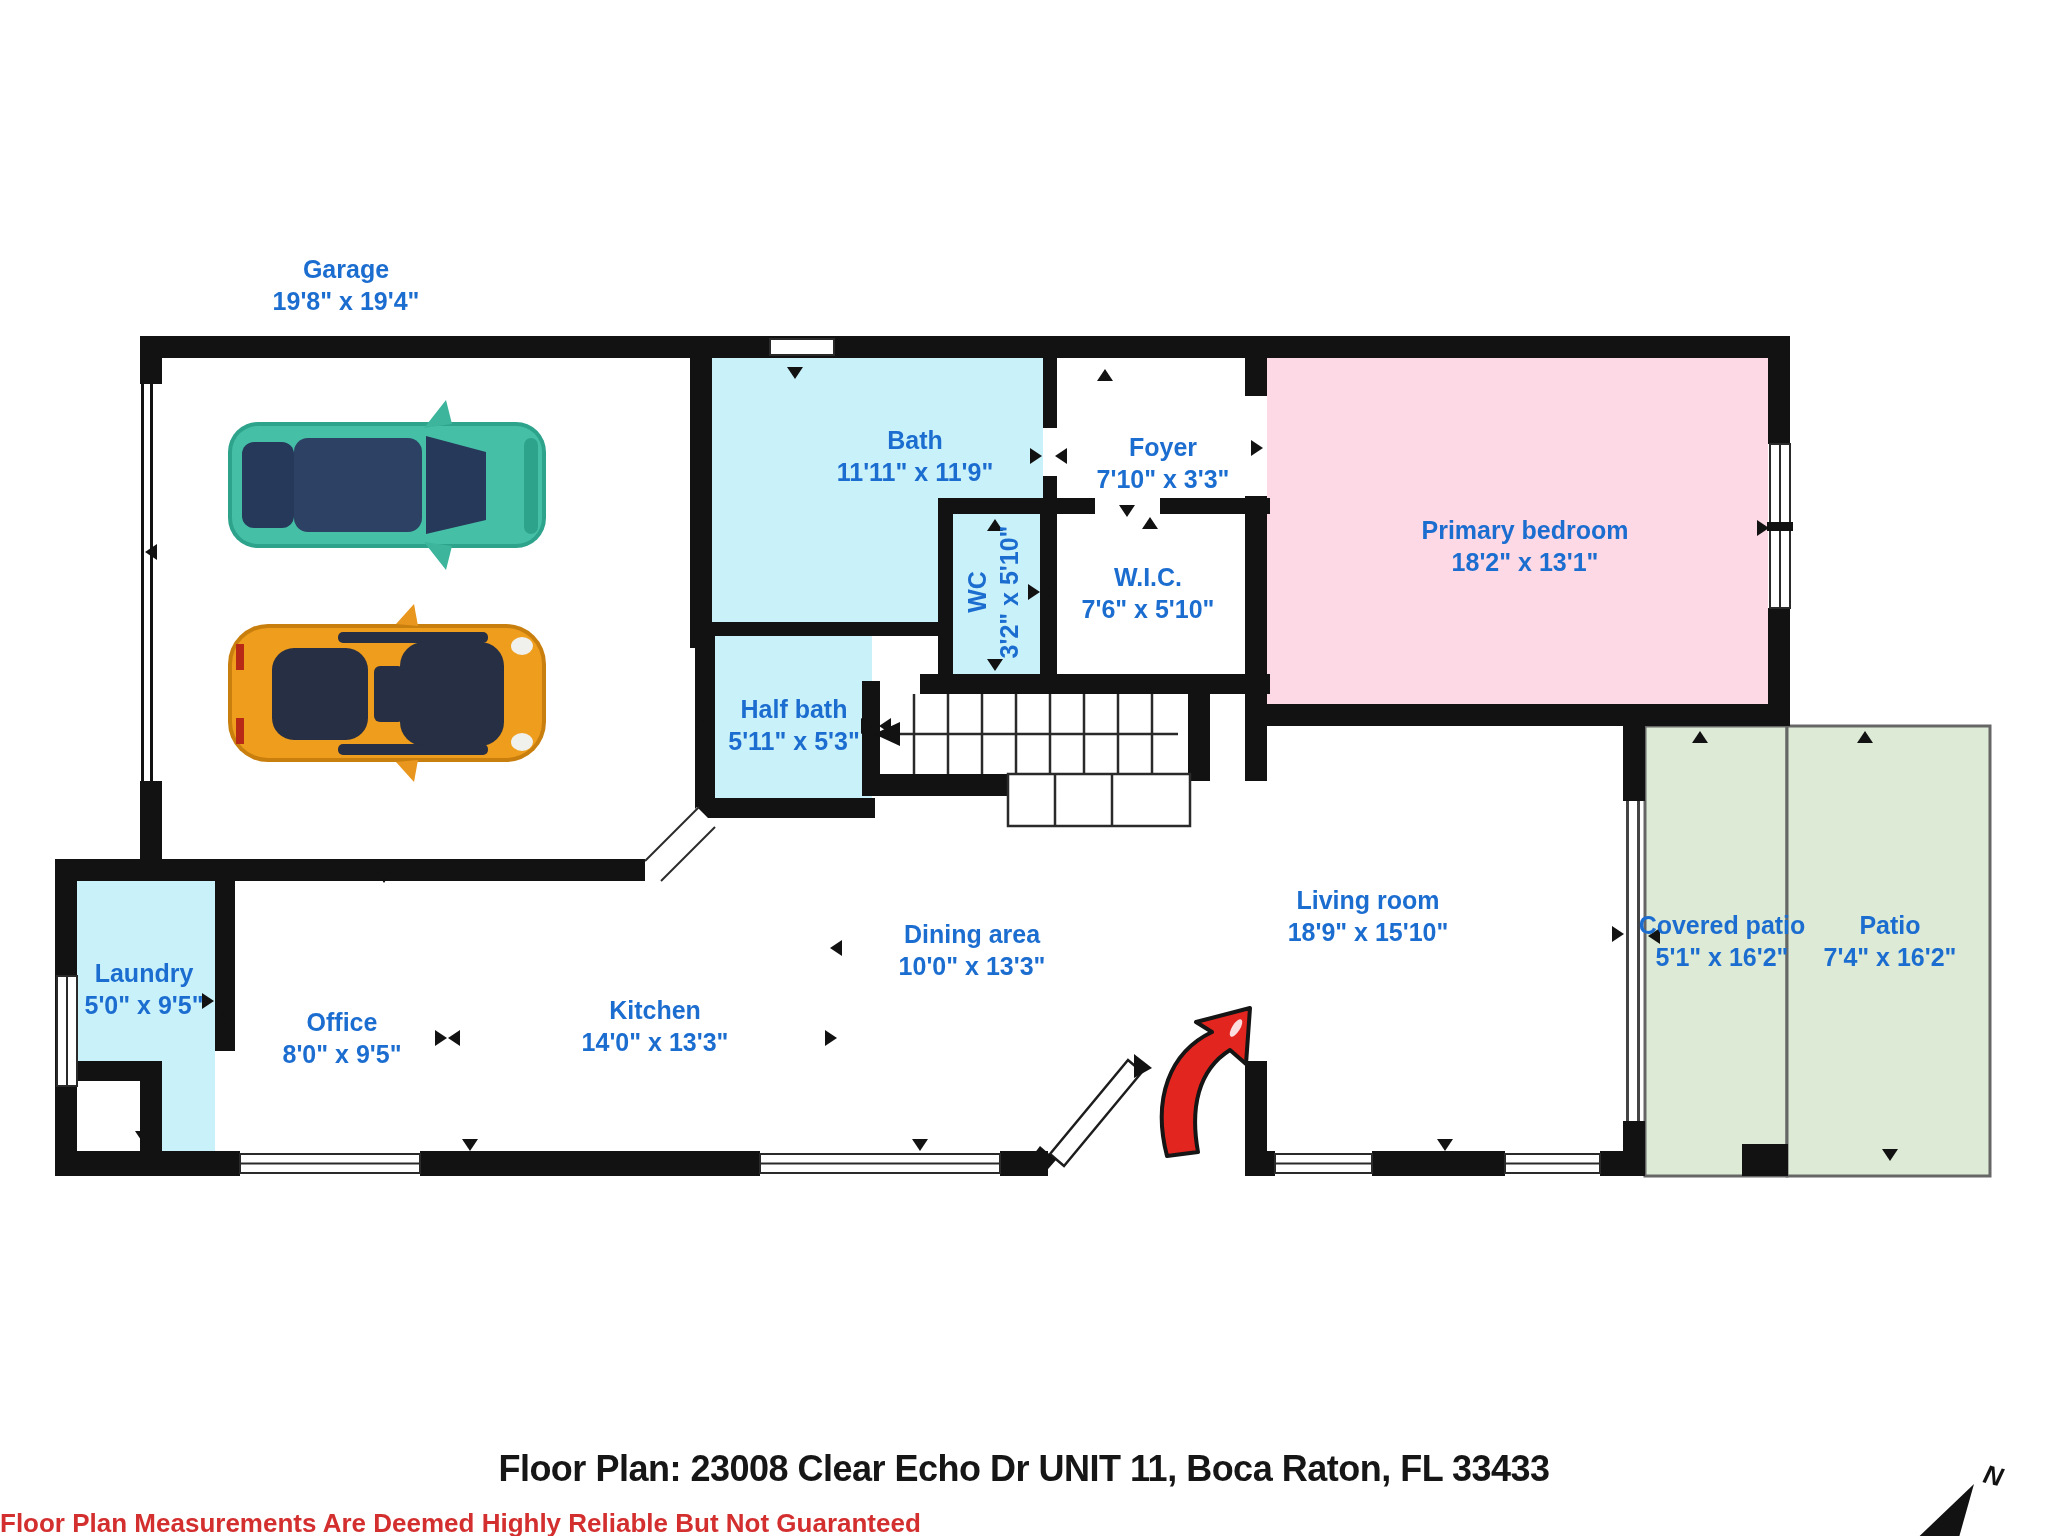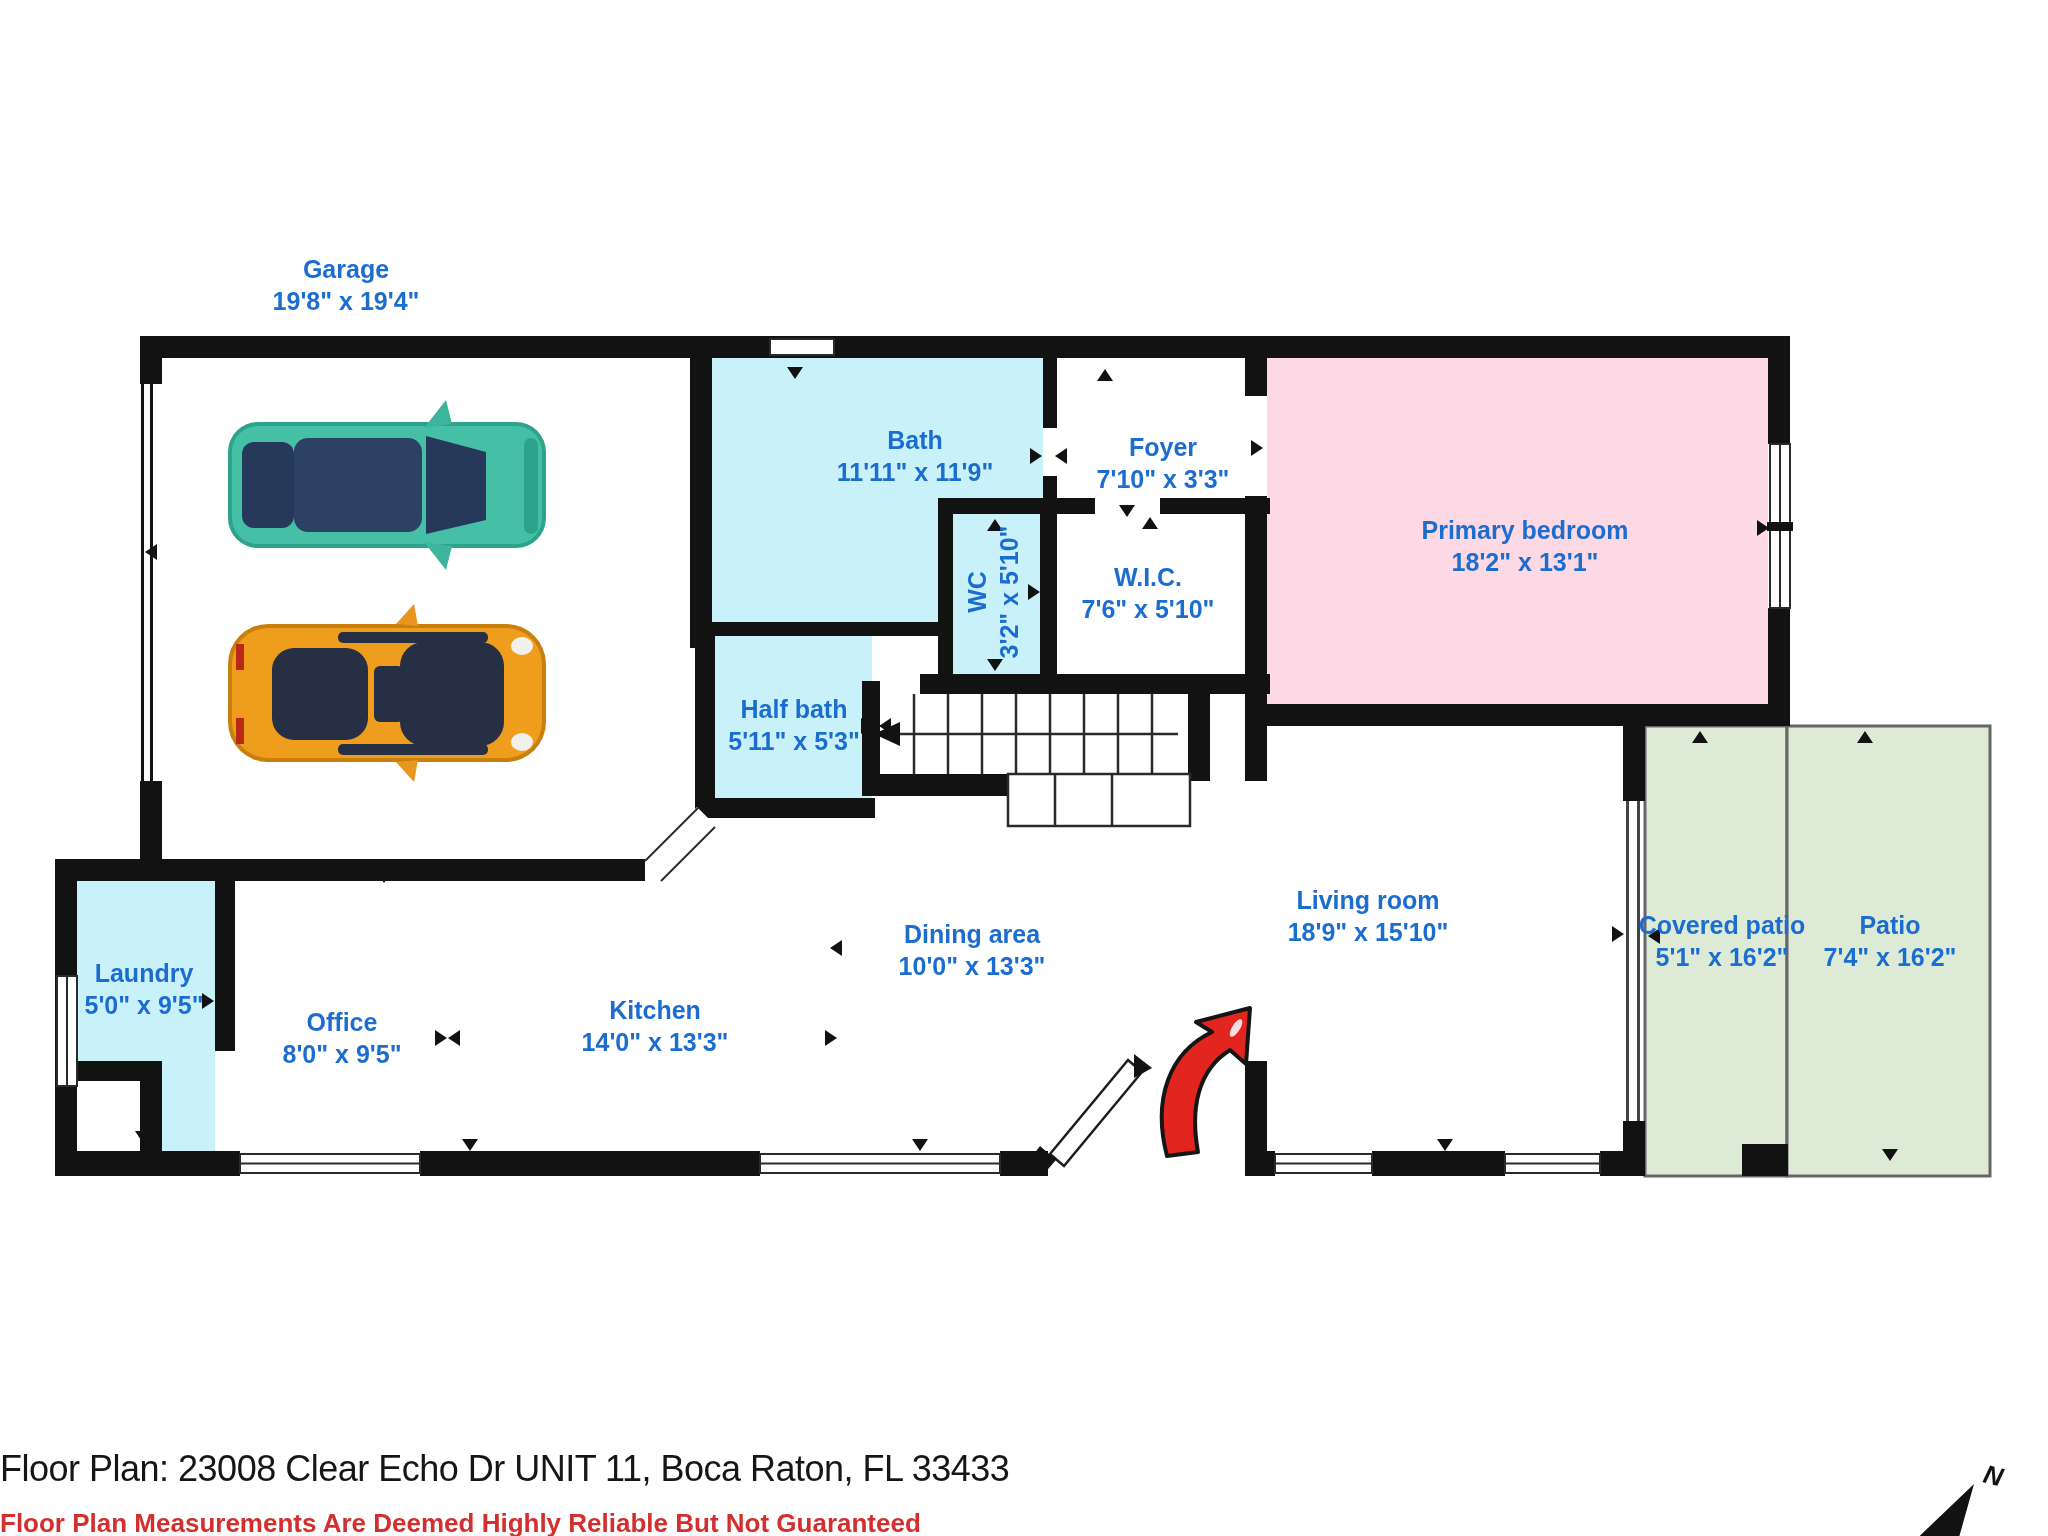"Floor Plan: 23008 Clear Echo" .footer-title { font-weight: 400 -> 700; text-align: left -> center }
